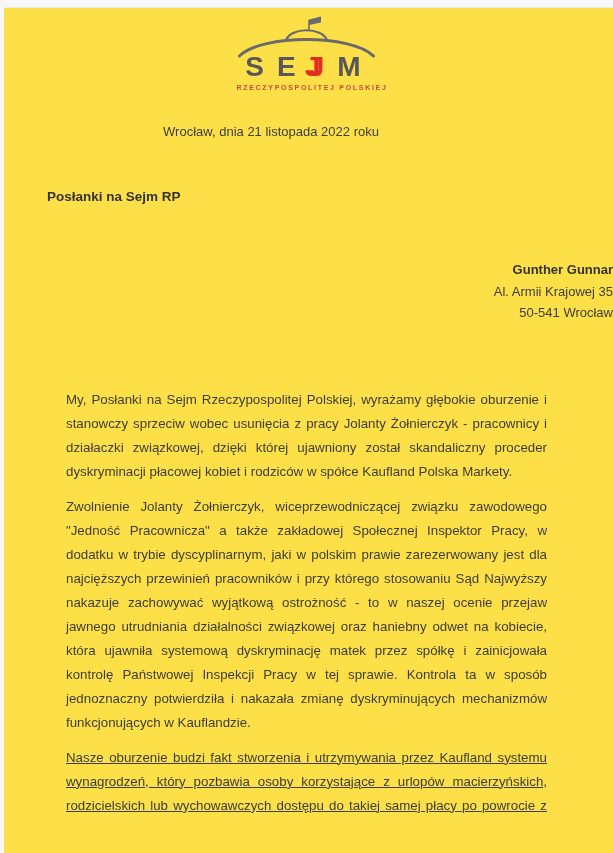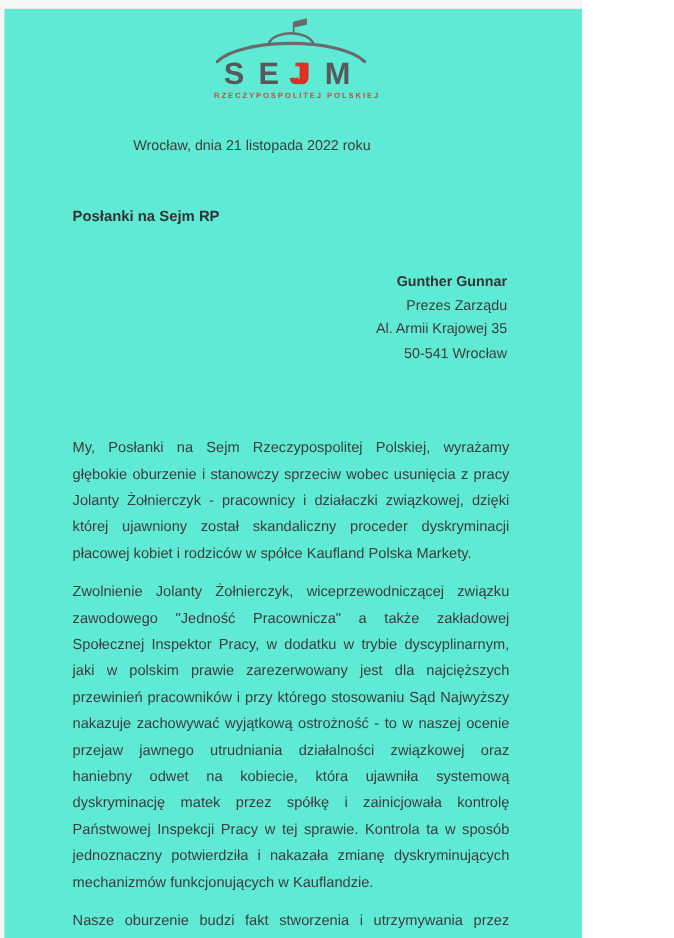"SEJM" .page { background: #5eead4 -> #fde047; width: 529px -> 613px }
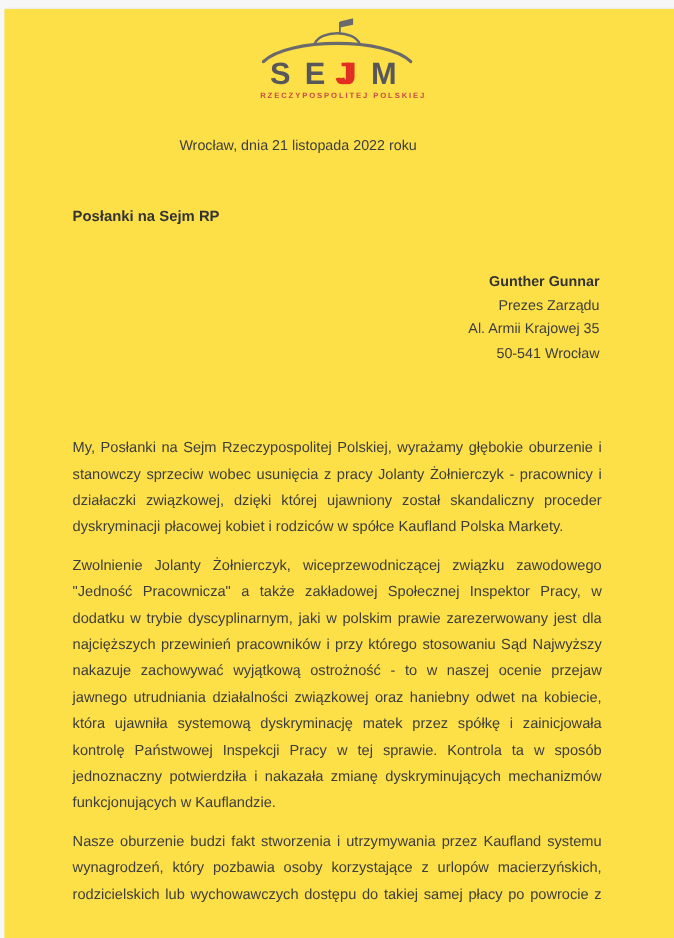"Posłanki na Sejm RP" .sender-line { padding-left: 66px -> 47px }
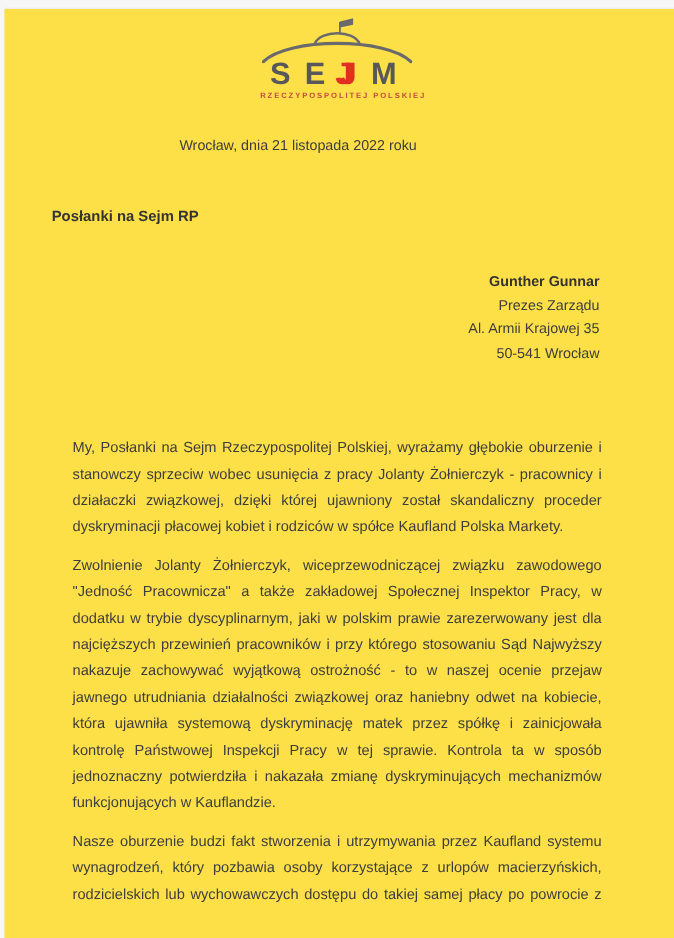"Gunther Gunnar" .recipient { margin-top: 41px -> 55px; padding-right: 68px -> none }
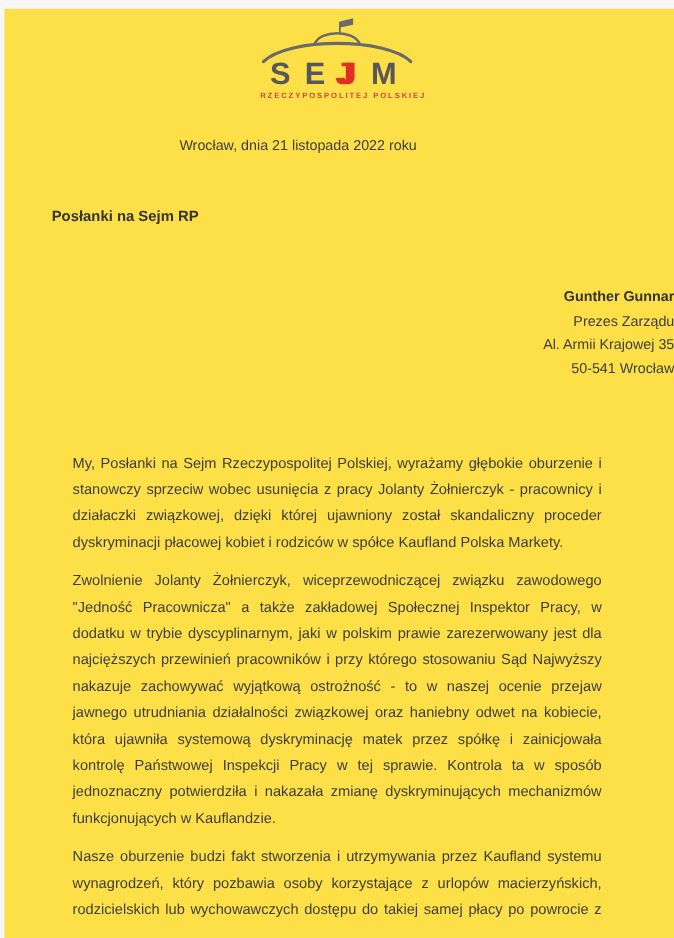"Prezes Zarządu" div { html: <div>Prezes Zarządu</div> -> none }
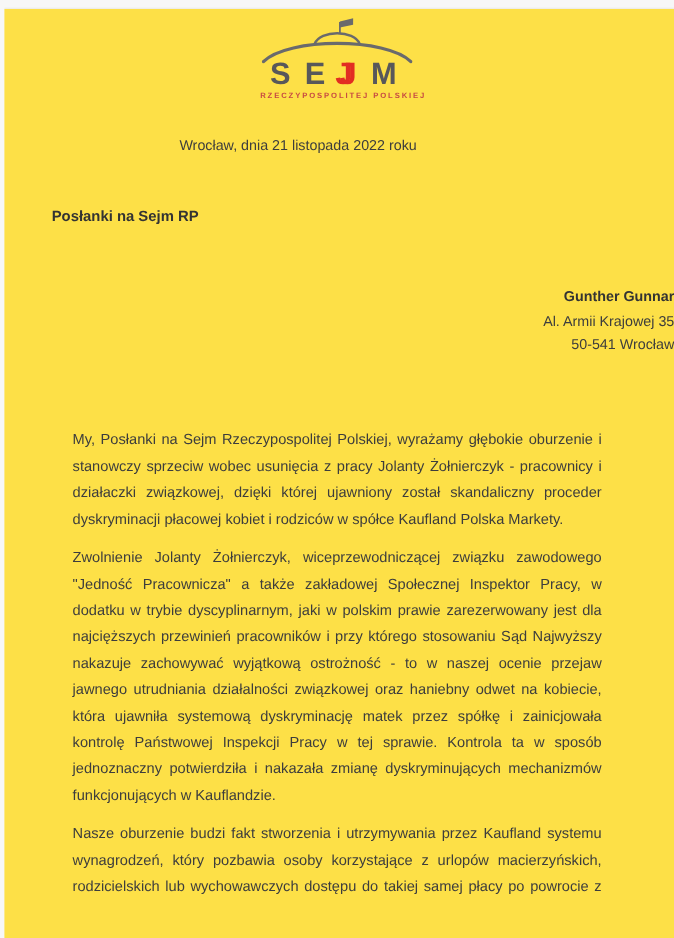"Nasze oburzenie budzi fakt stworzenia" .letter-body p.cut { text-decoration: none -> underline }
